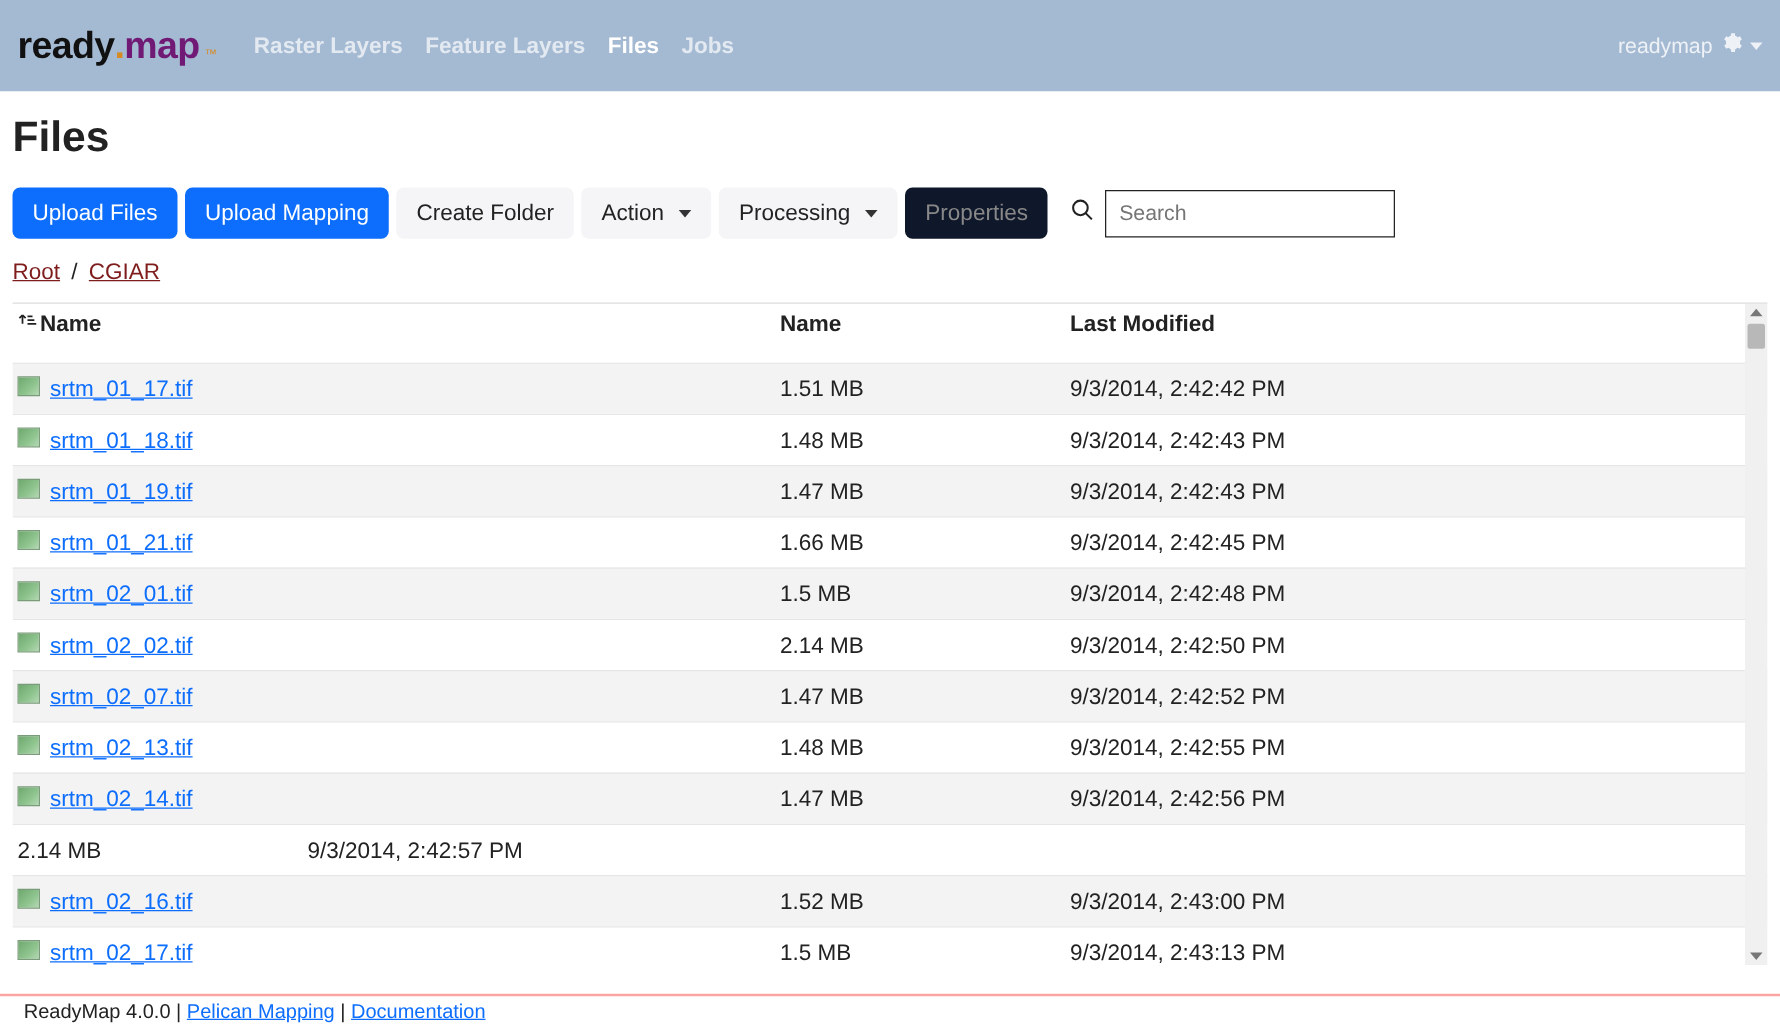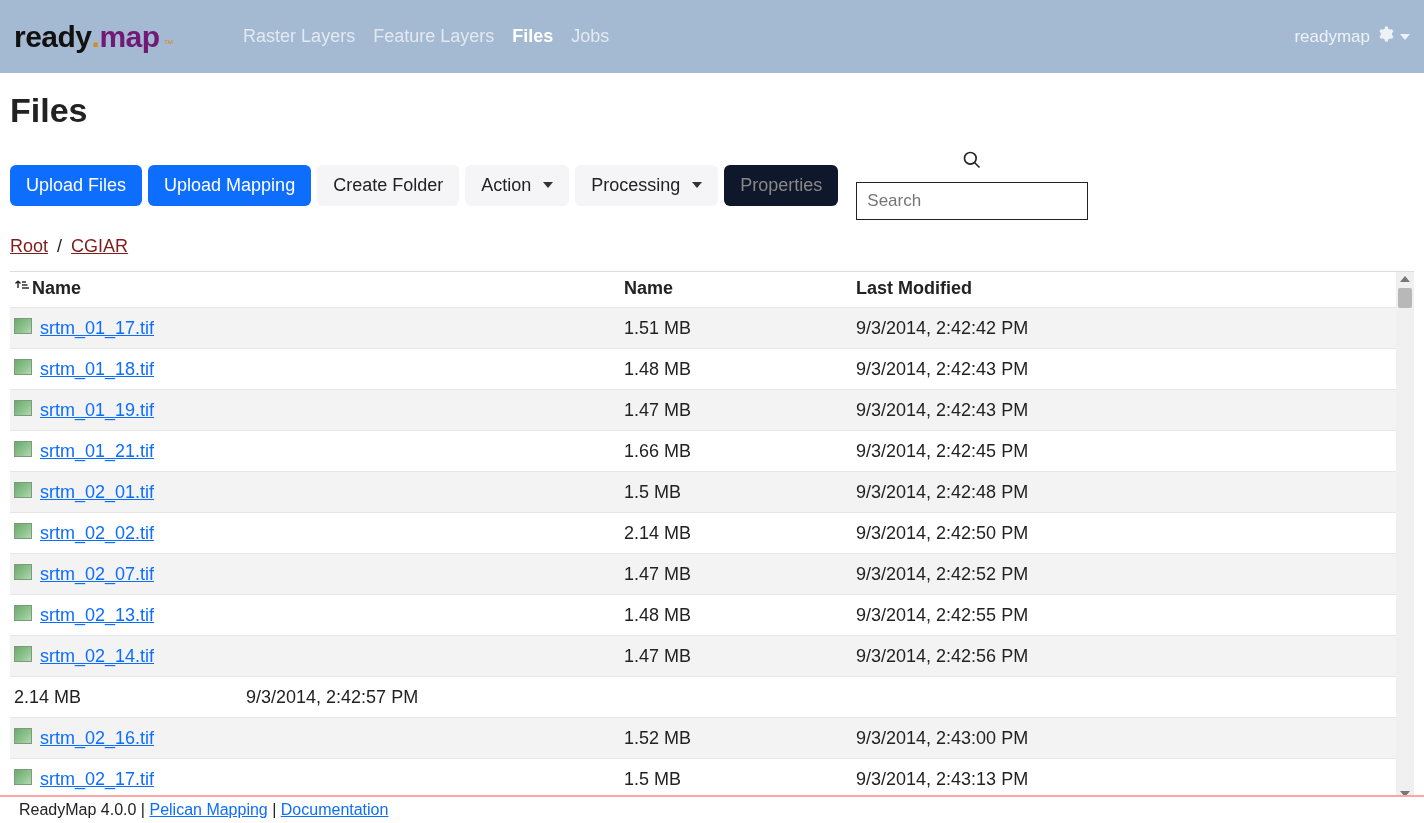"ready" .topbar { gap: 40px -> none }
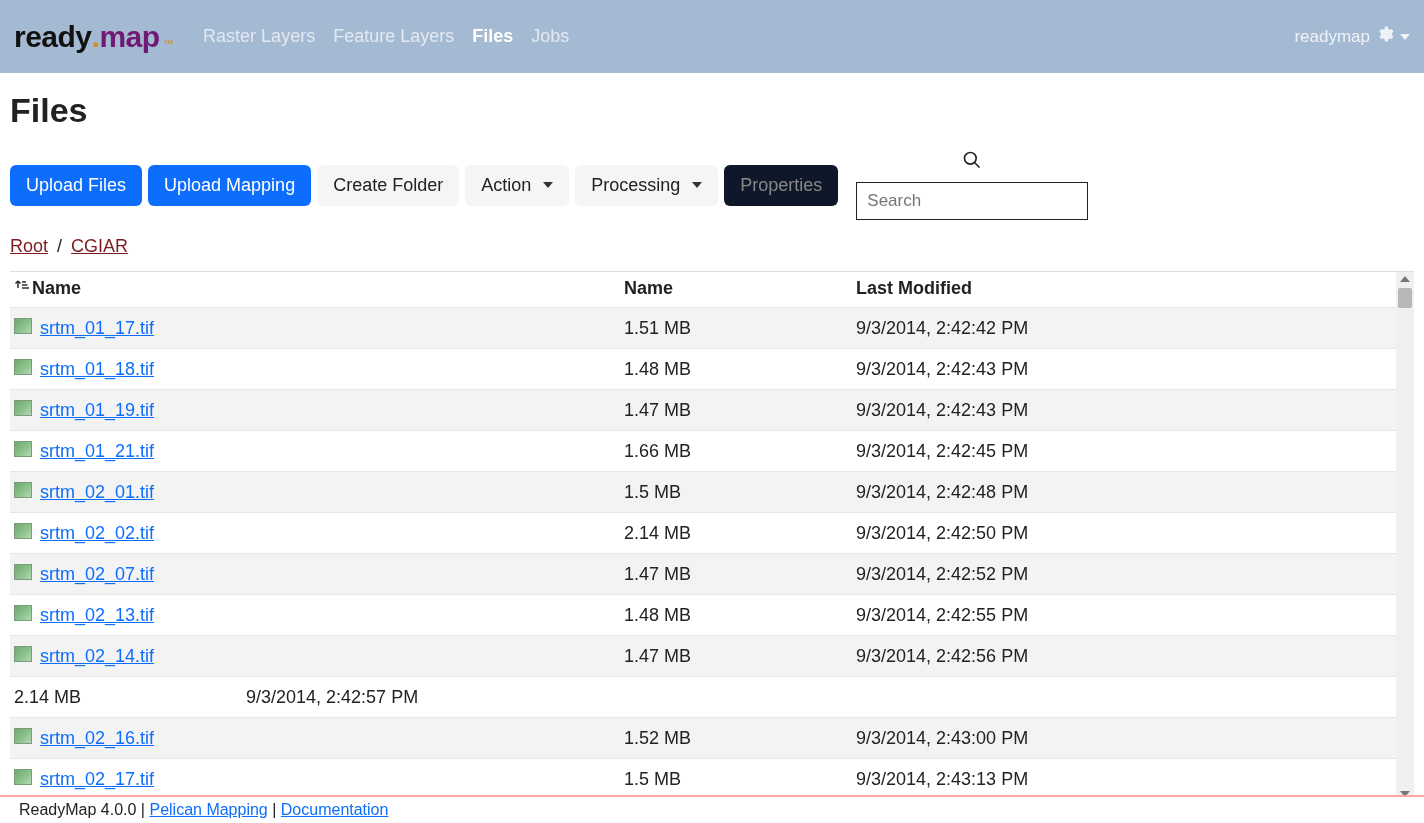"Raster Layers" .nav a { font-weight: none -> bold }
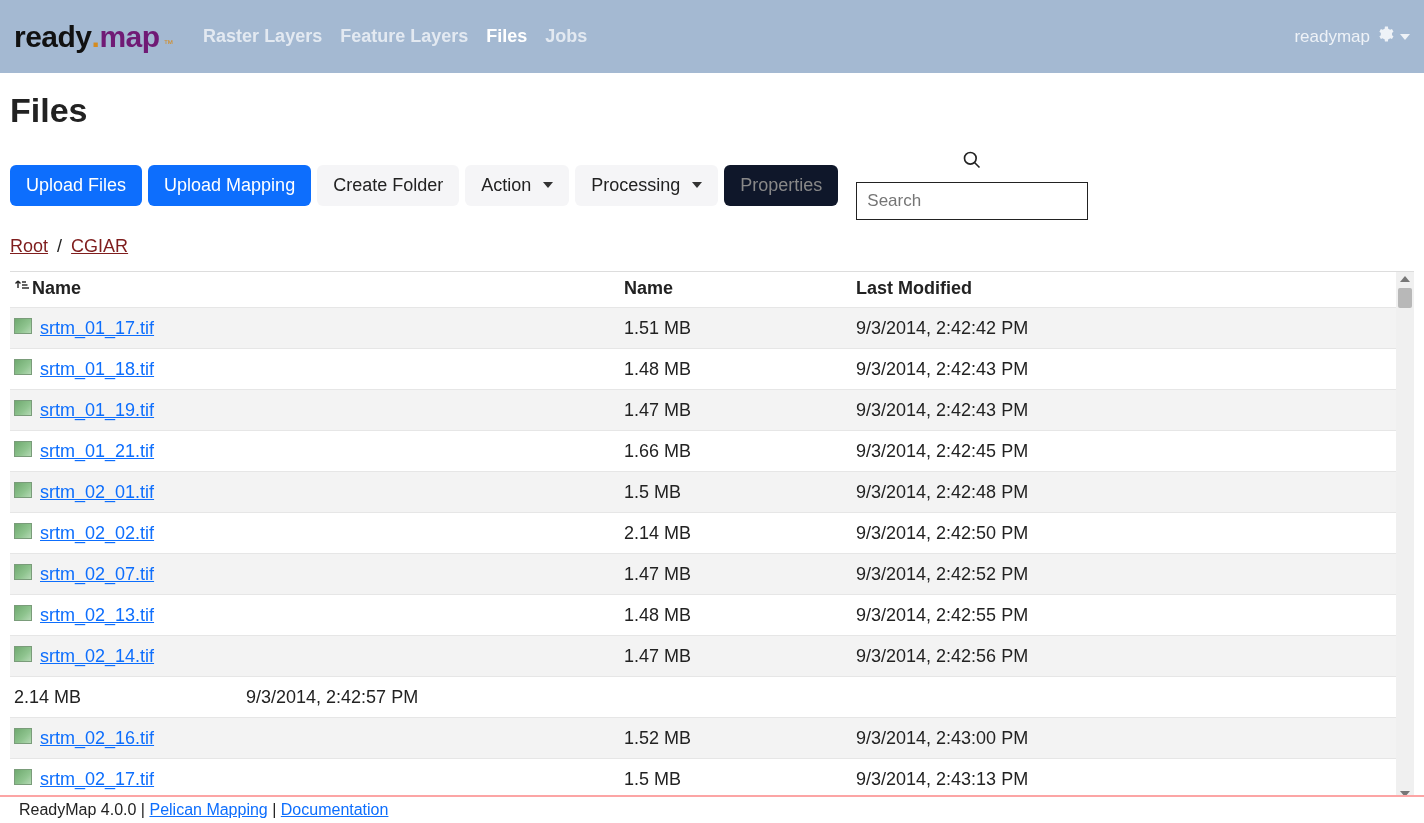"Search" .search-wrap { flex-direction: column -> none }
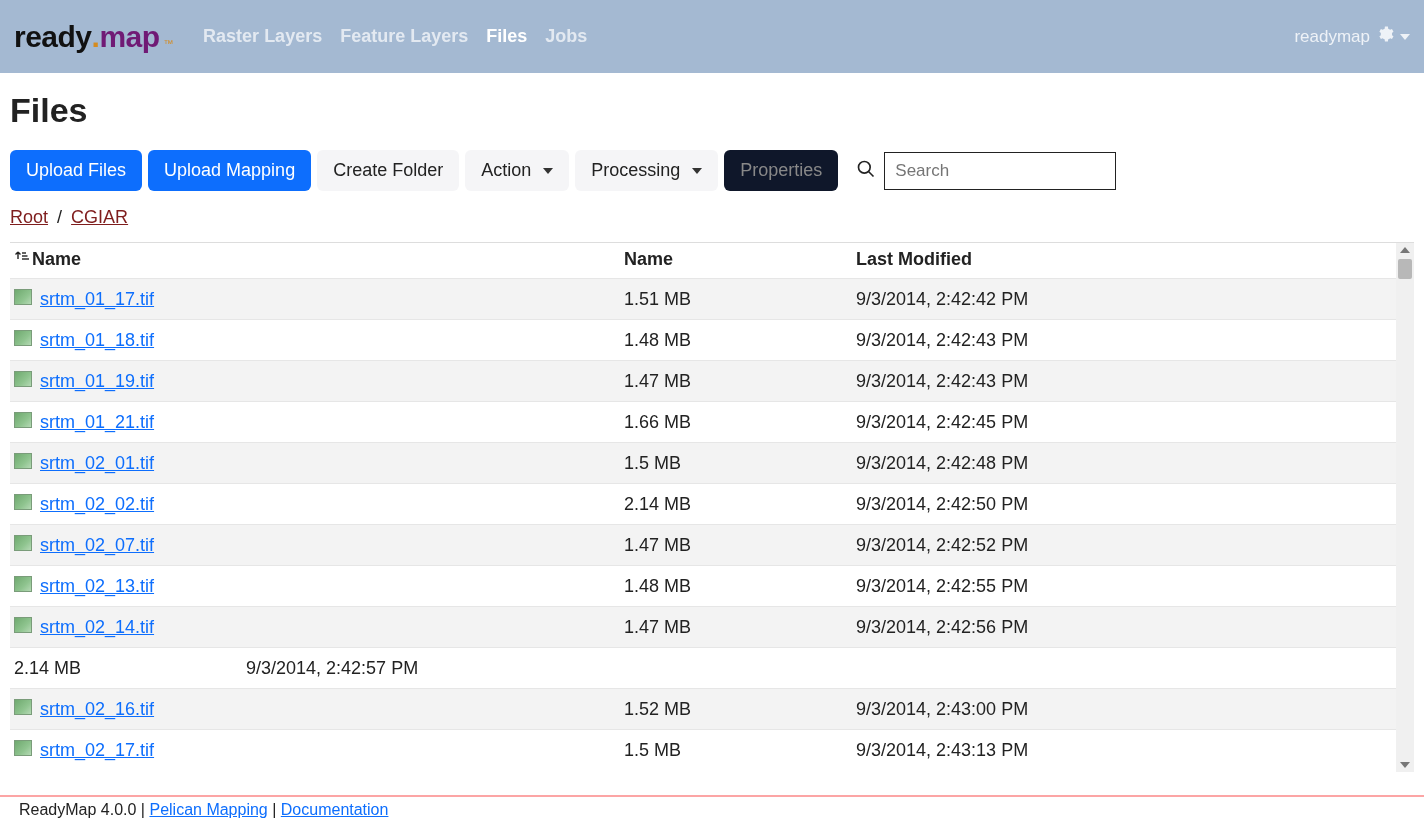"srtm_01_17.tif" .rows { margin-top: none -> 12px }
